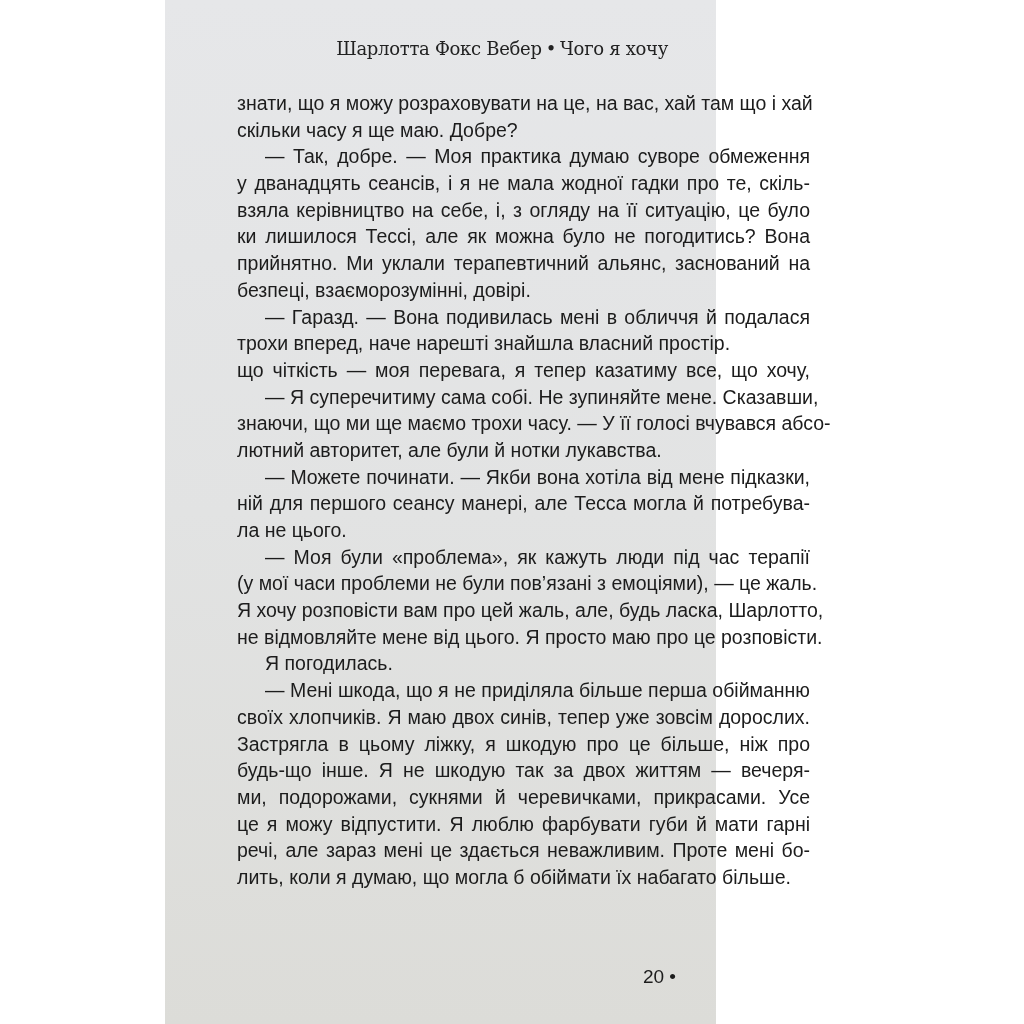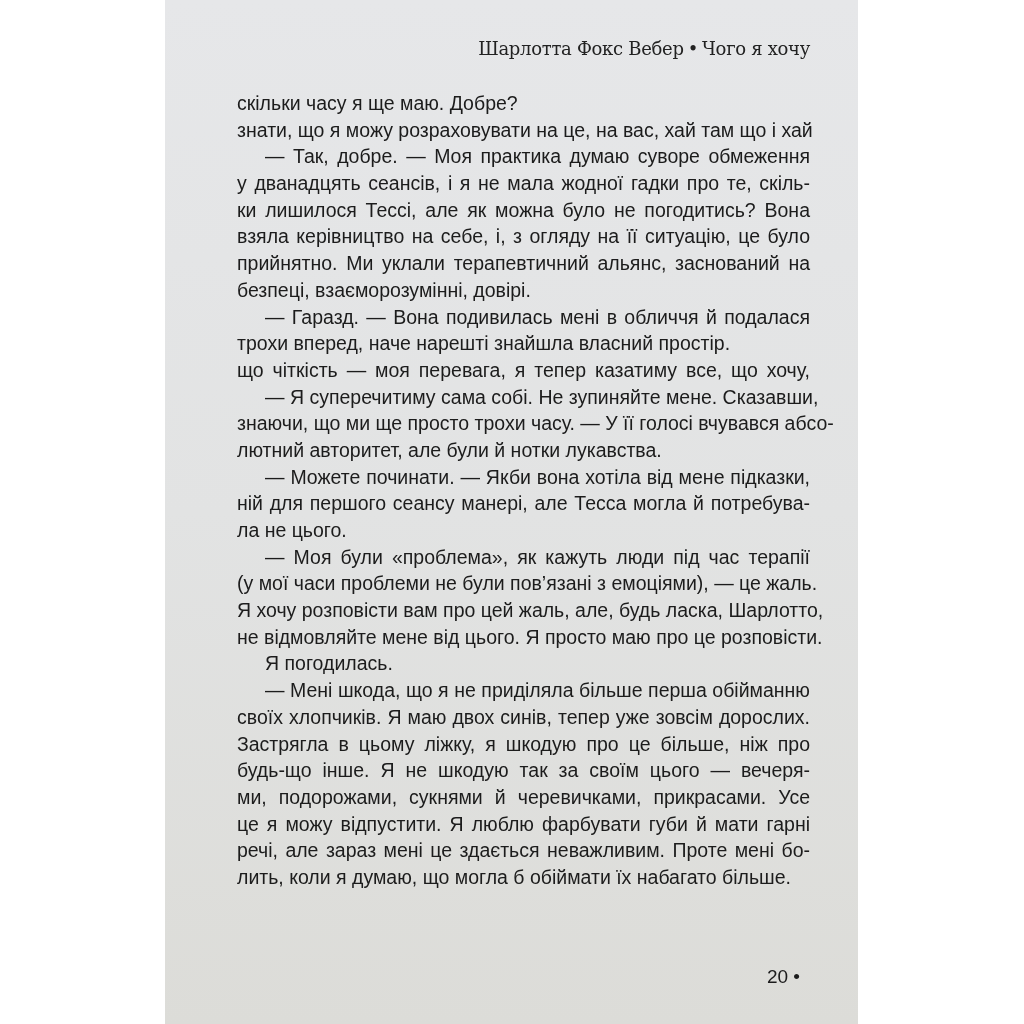"Шарлотта Фокс Вебер • Чого" .page { width: 693px -> 551px }
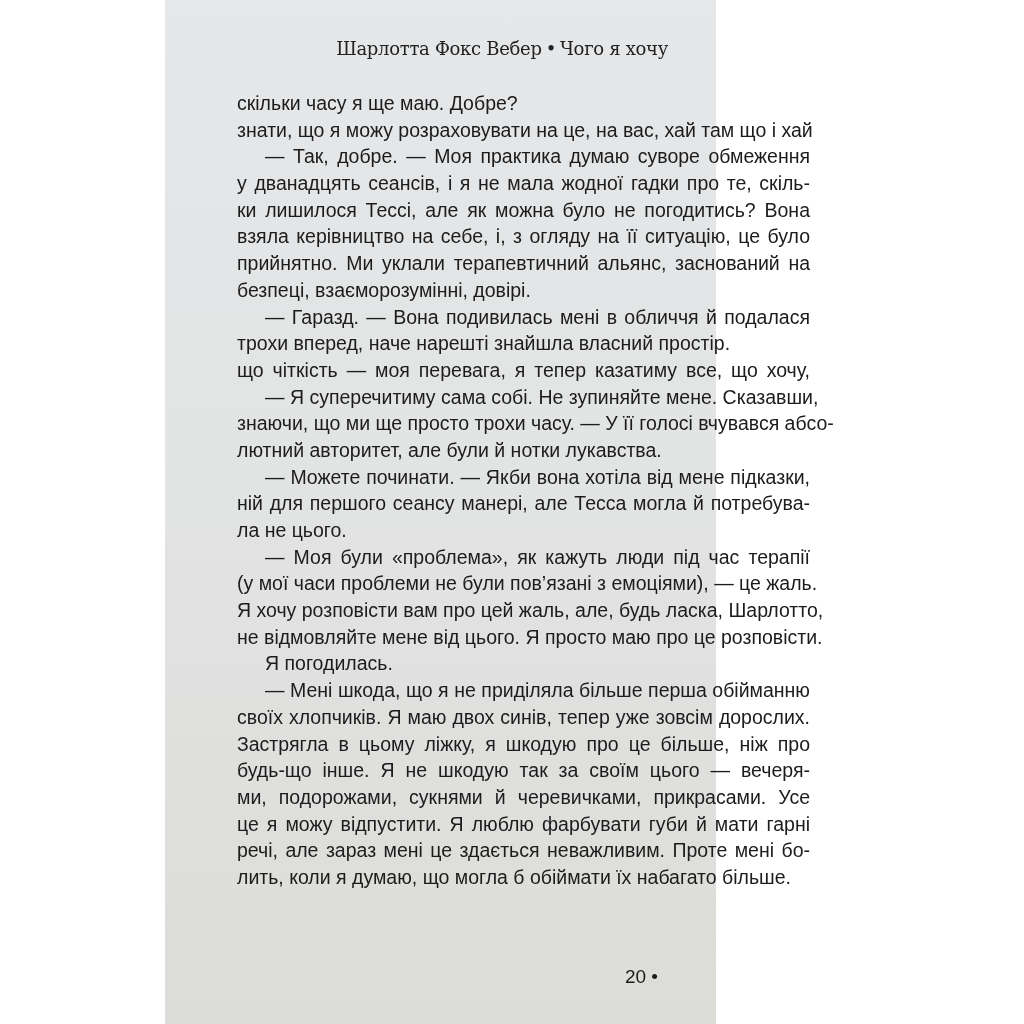"скільки часу я ще маю." span.line { order: before "знати, що я можу розраховувати" -> after "знати, що я можу розраховувати" }
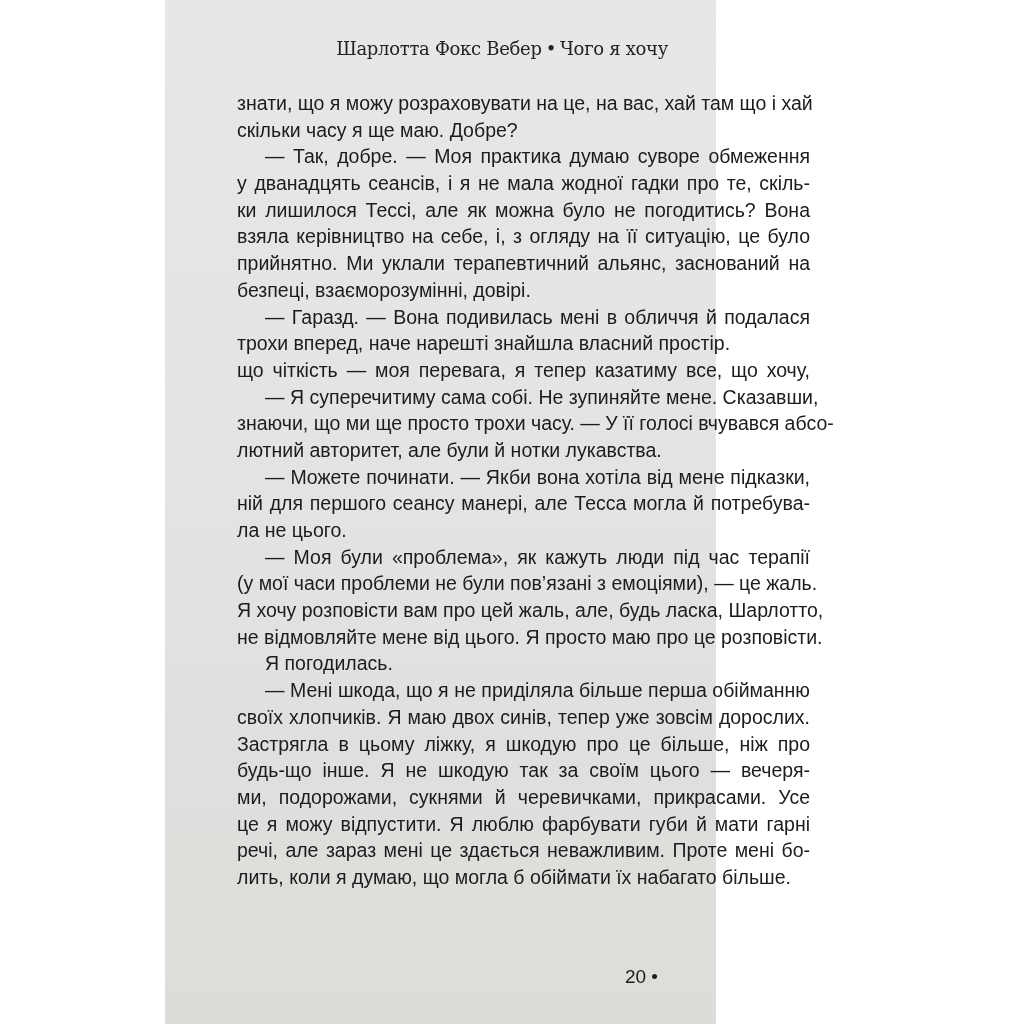"ки лишилося Тессі, але як" span.line { order: before "взяла керівництво на себе, і," -> after "взяла керівництво на себе, і," }
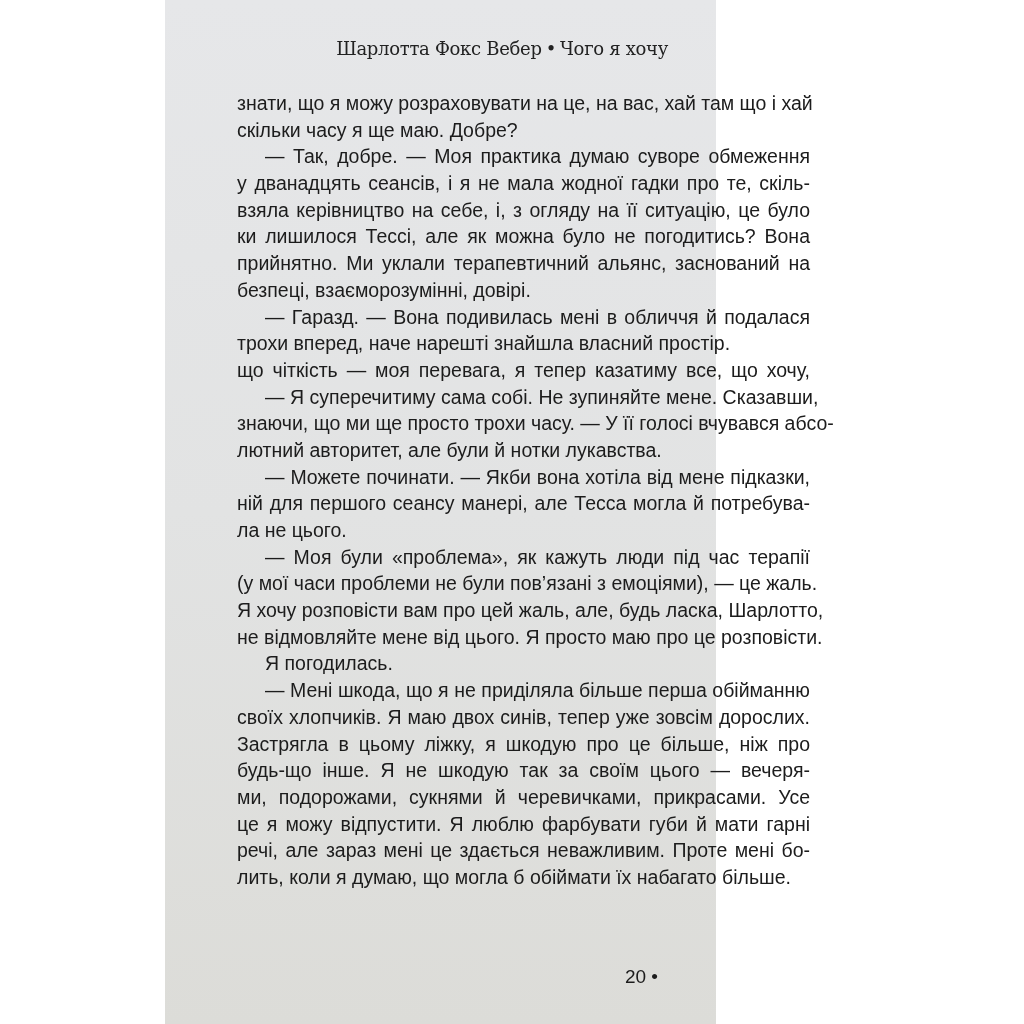"знаючи, що ми ще просто" span.line { text: просто -> маємо }
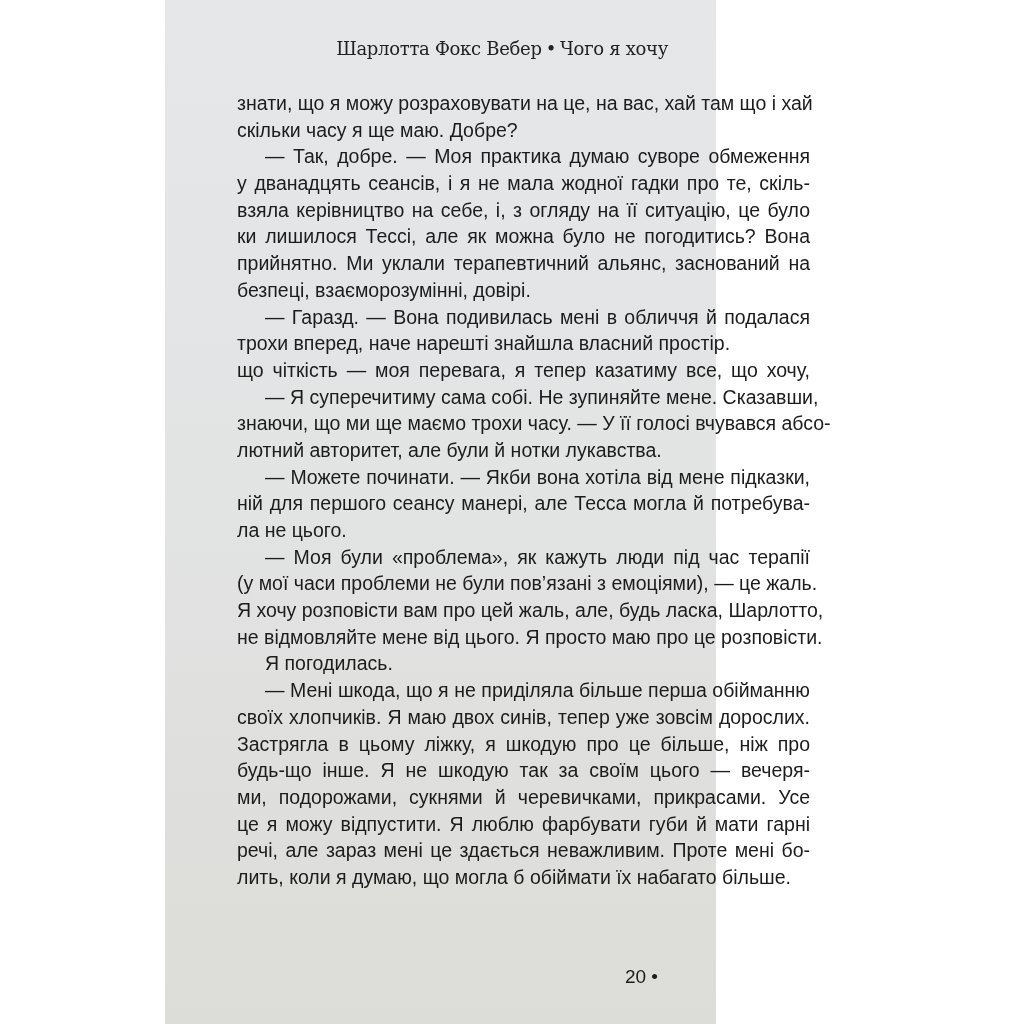"будь-що інше. Я не шкодую" span.line { text: своїм цього -> двох життям }
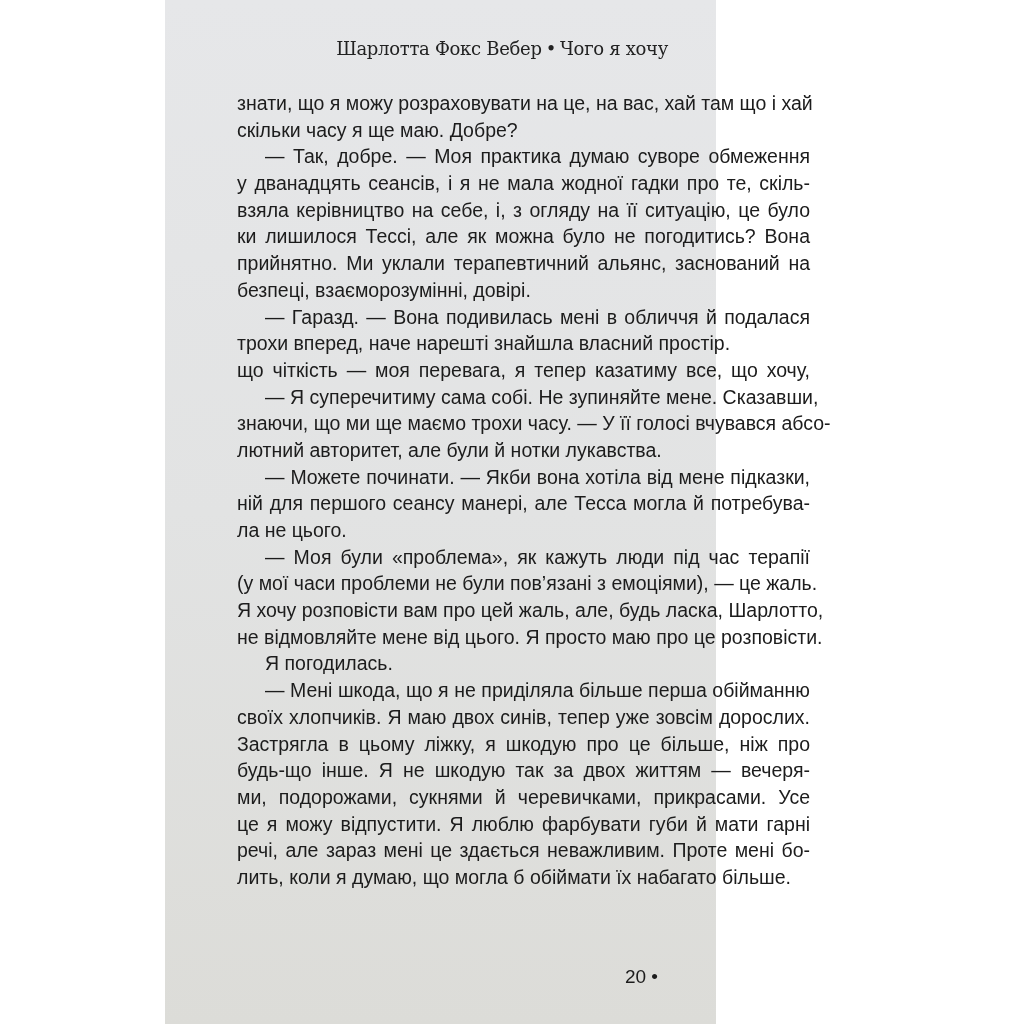"20 •" .folio { right: 58px -> 40px }
